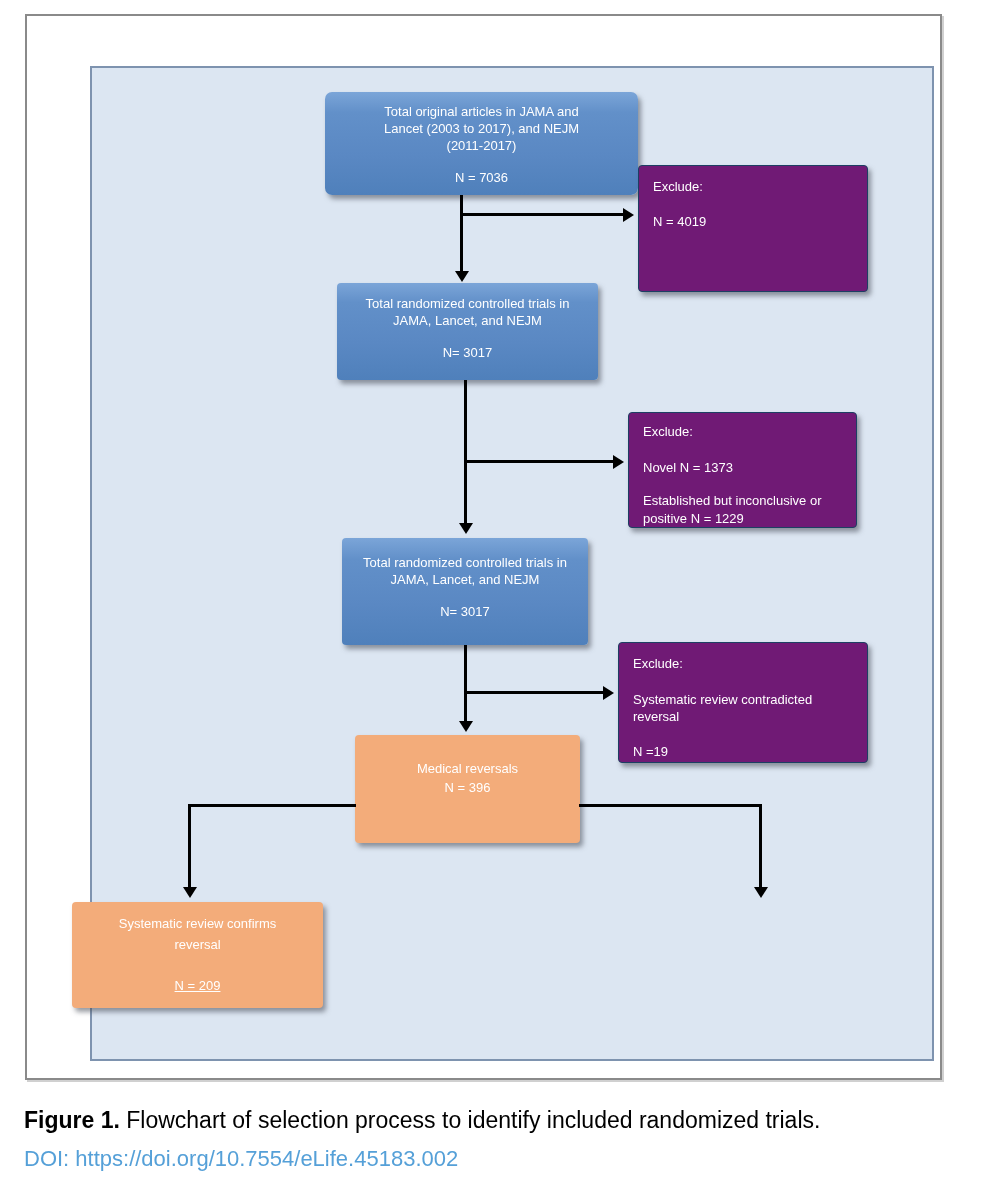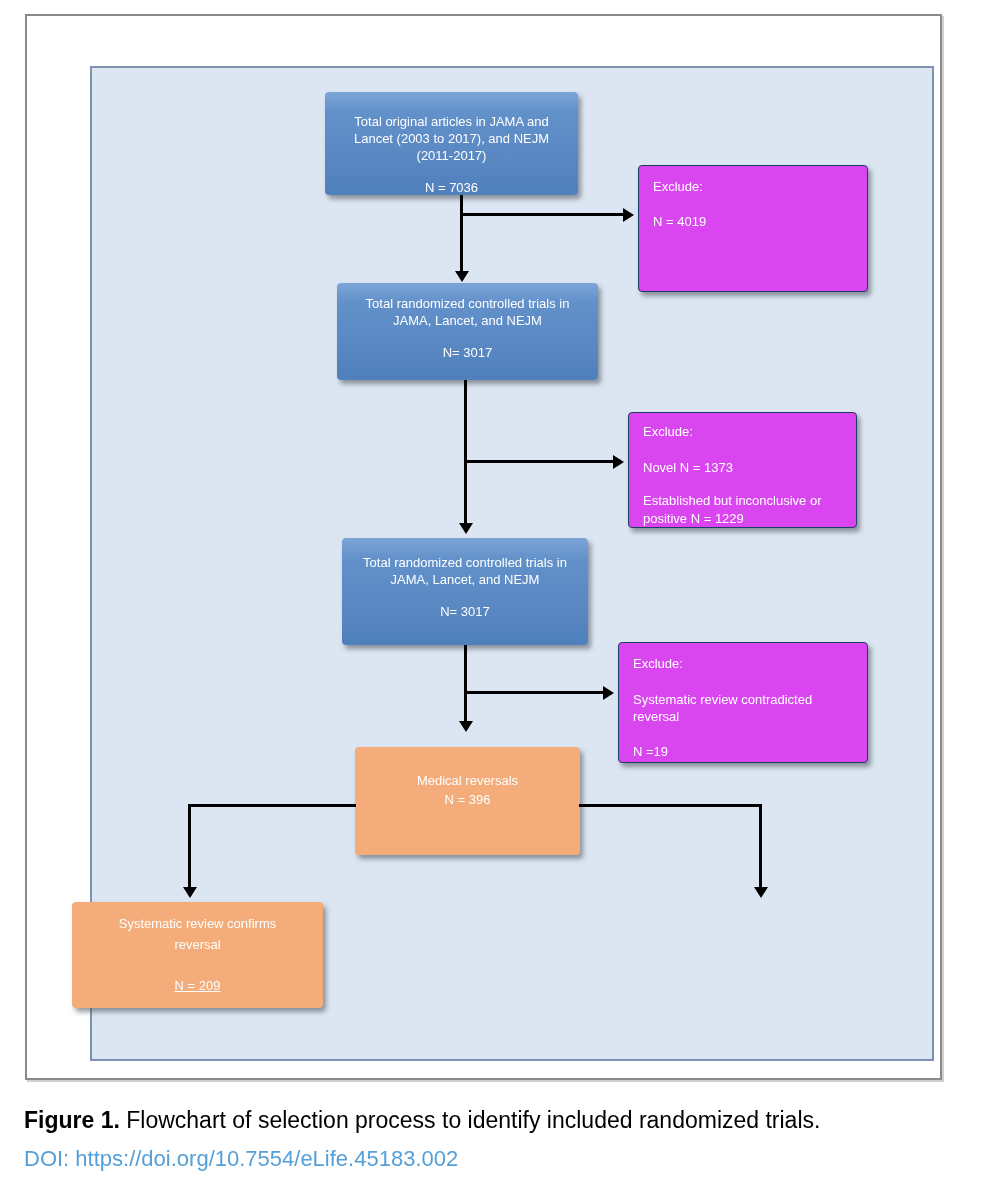"Total original articles in JAMA" div.node { border-radius: none -> 7px; padding-top: 22px -> 12px; width: 253px -> 313px }
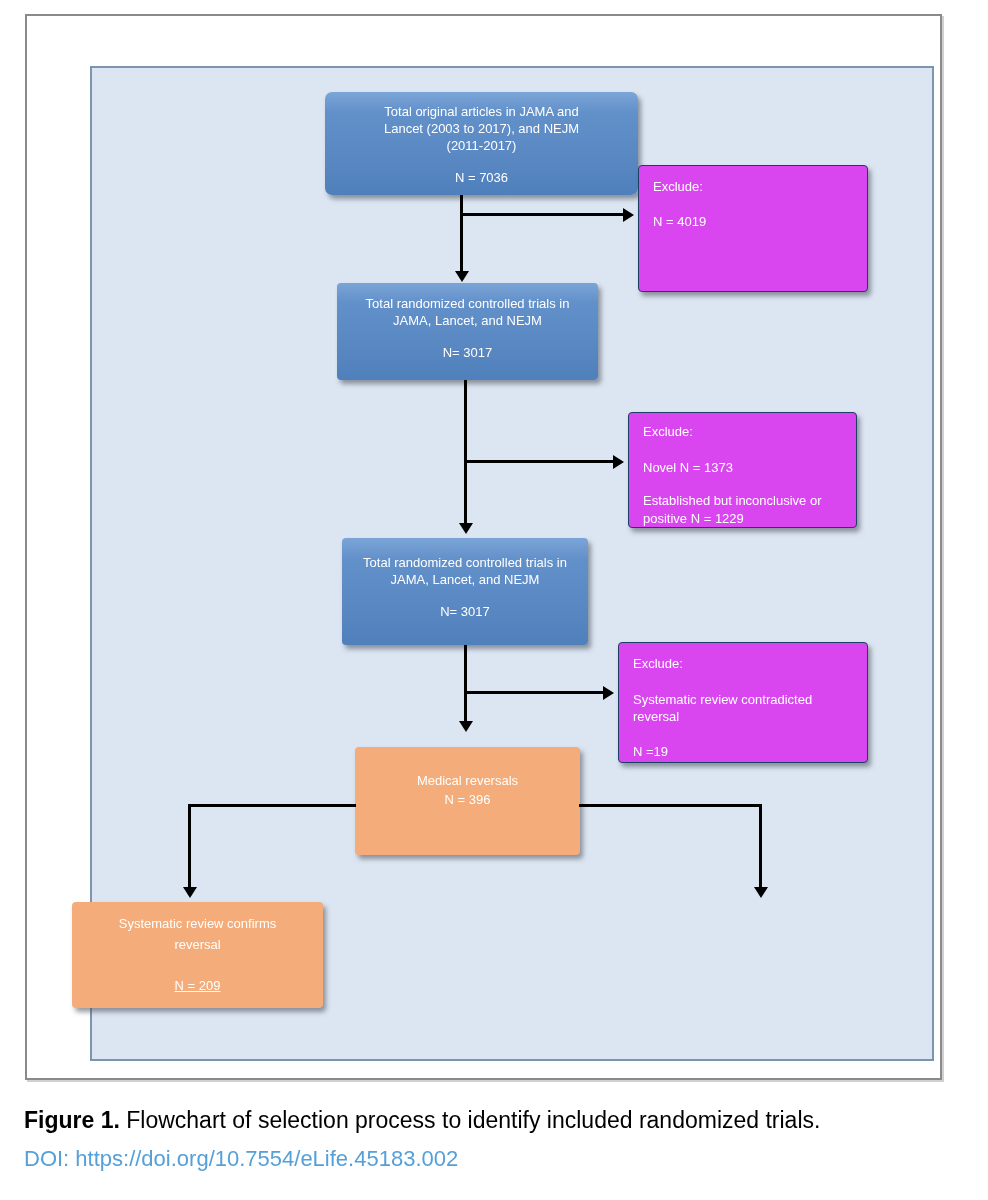"Exclude:" .node.navy { background: #d946ef -> #701a75 }
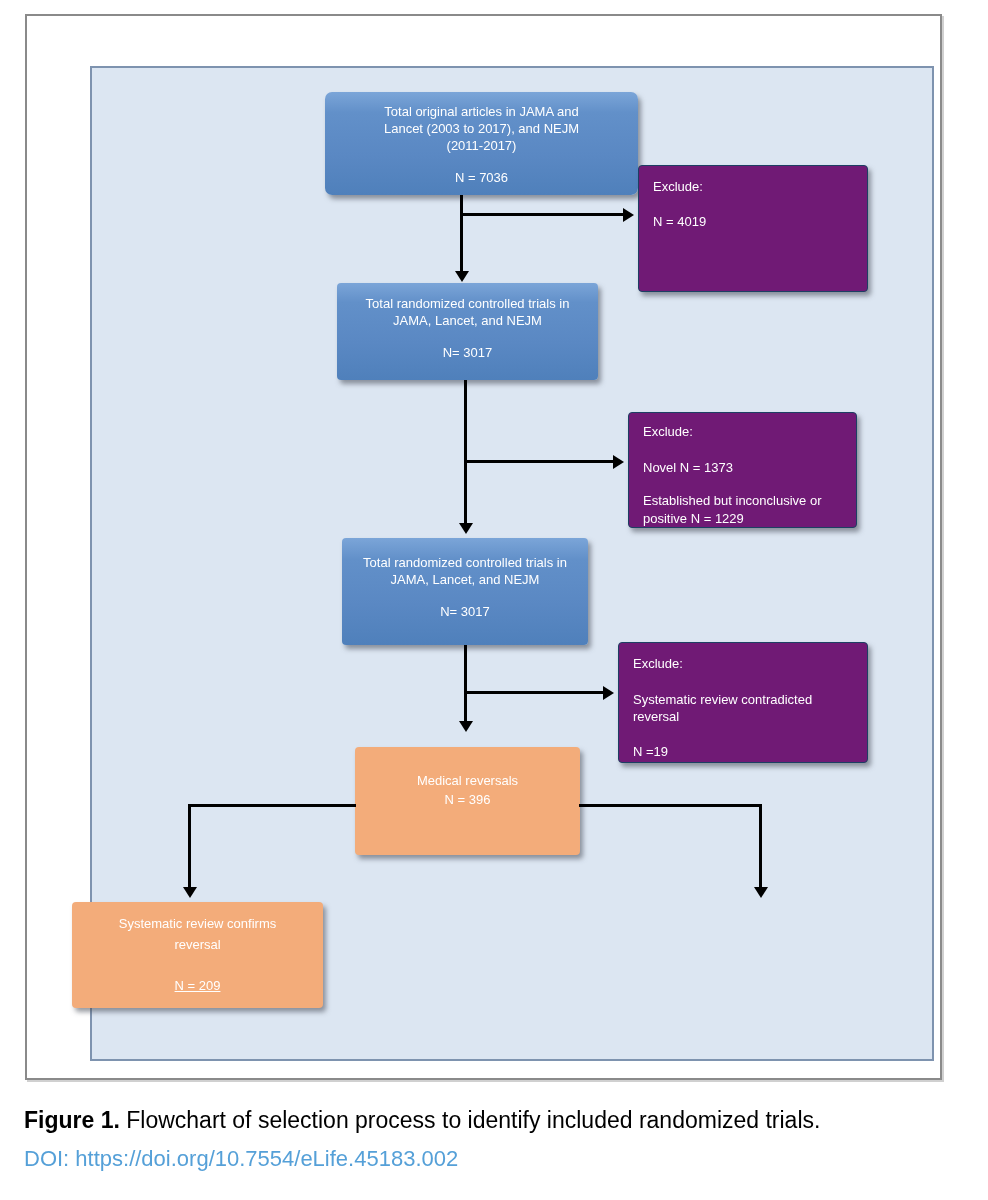"Medical reversals" .orange-mid { margin-top: 12px -> none }
